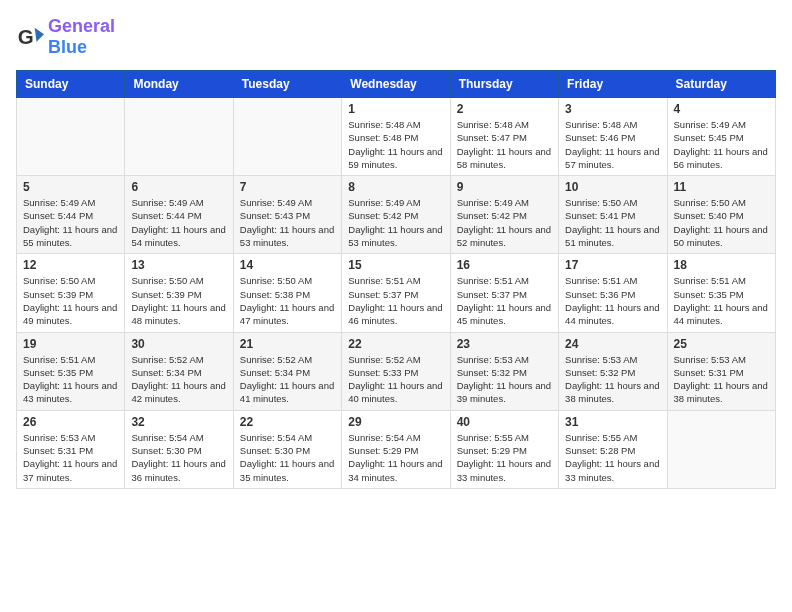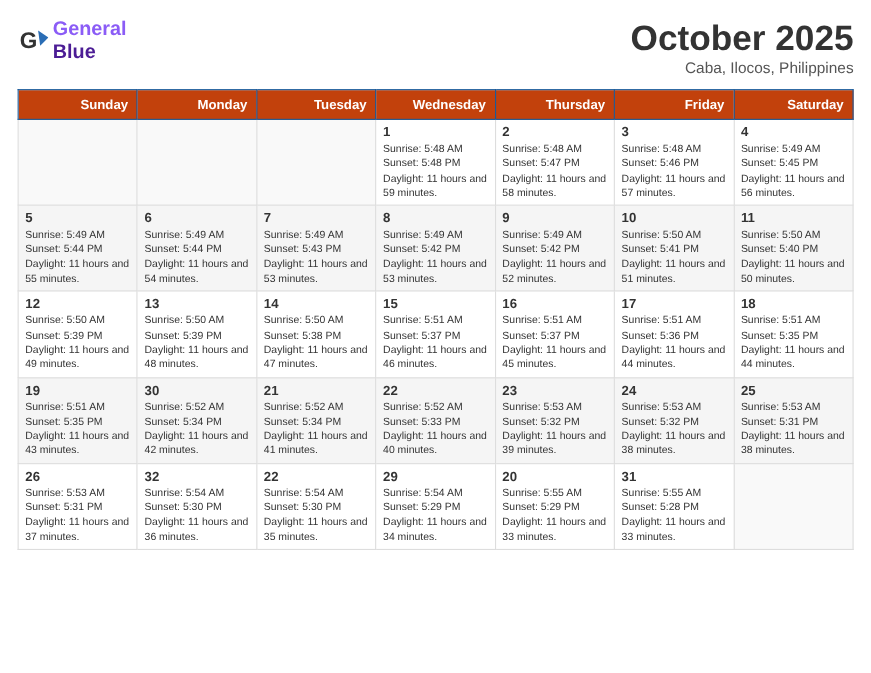"Blue" span { color: #4c1d95 -> #3b82f6 }
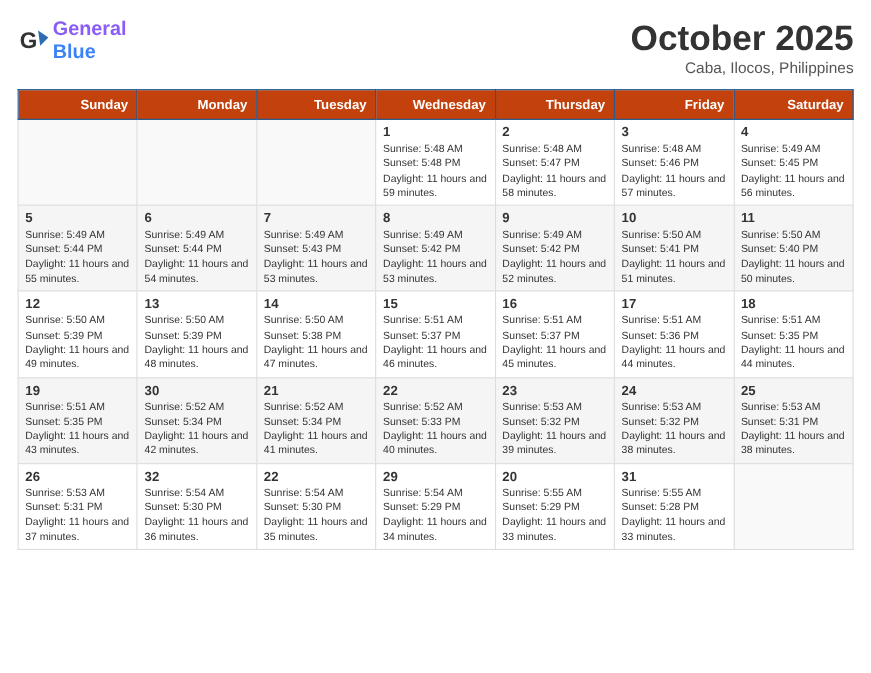"October 2025" div.title-block { html: <div> <div>October 2025</div> <div>Caba, Ilocos, Philippines</div> </div> -> none }
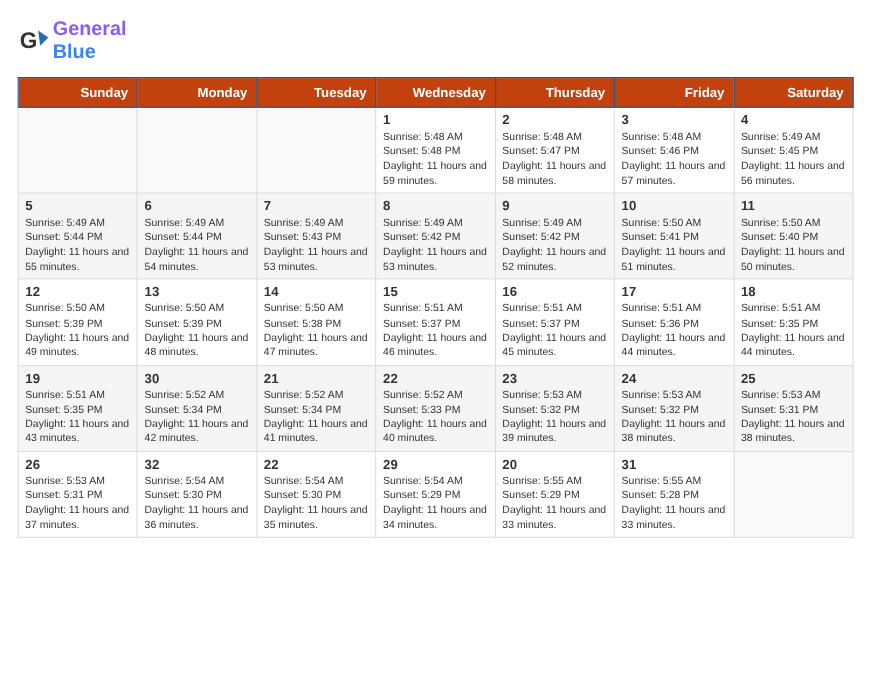"Sunday" .calendar th { background-color: #c2410c -> #1d4ed8; text-align: right -> left }
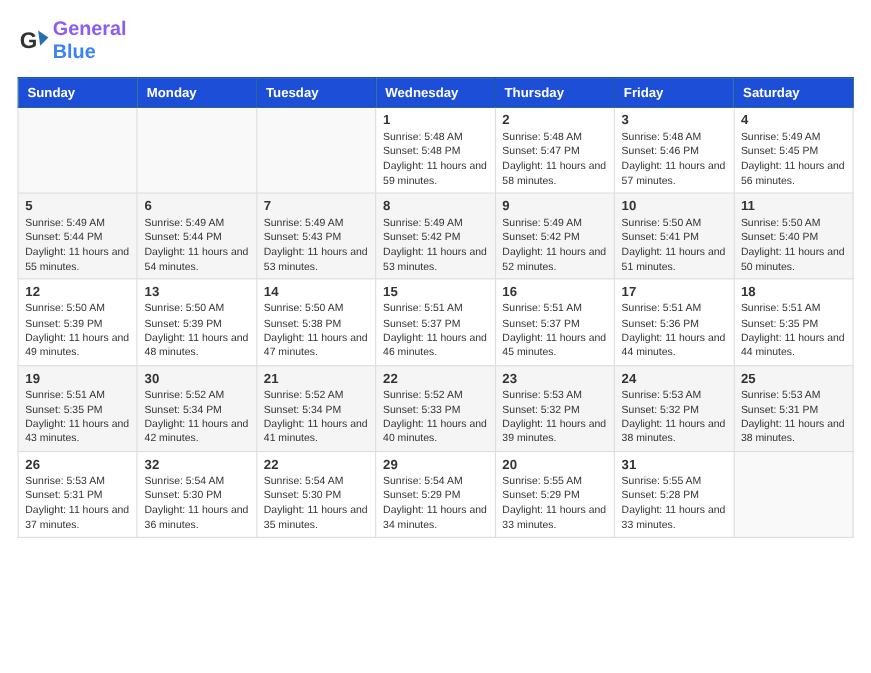"20" div.day-number { text: 20 -> 40 }
